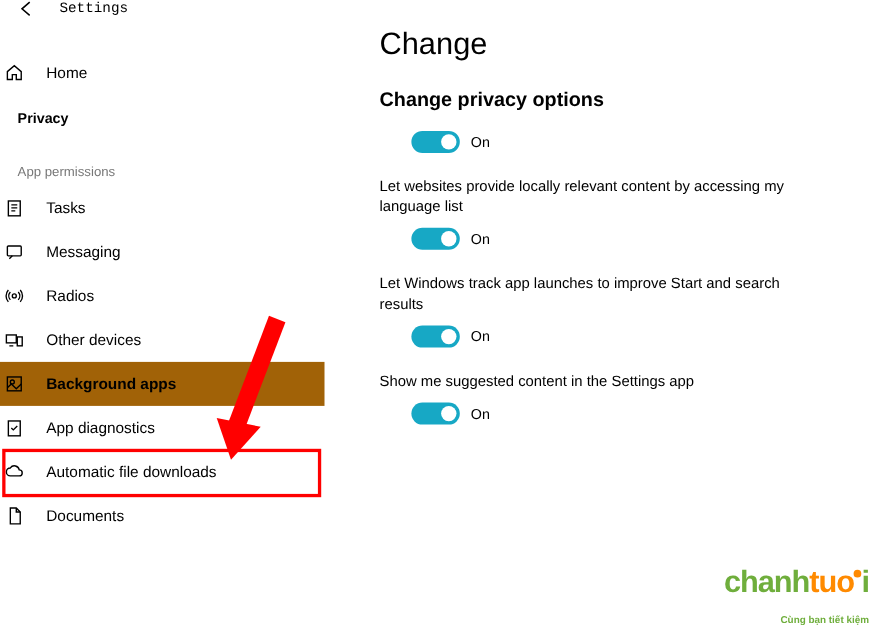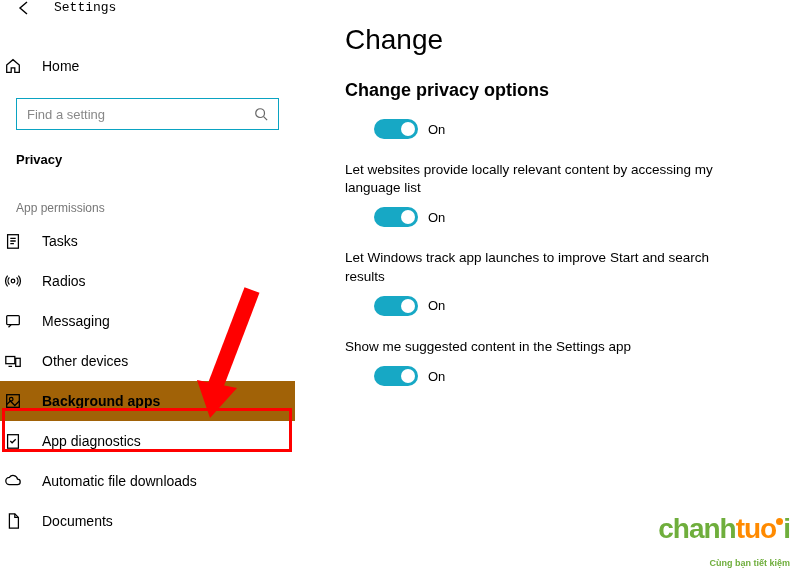"Find a setting" div.search-box { html: <div> <span>Find a setting</span> <svg> <circle></circle> <path></path> </svg> </div> -> none }
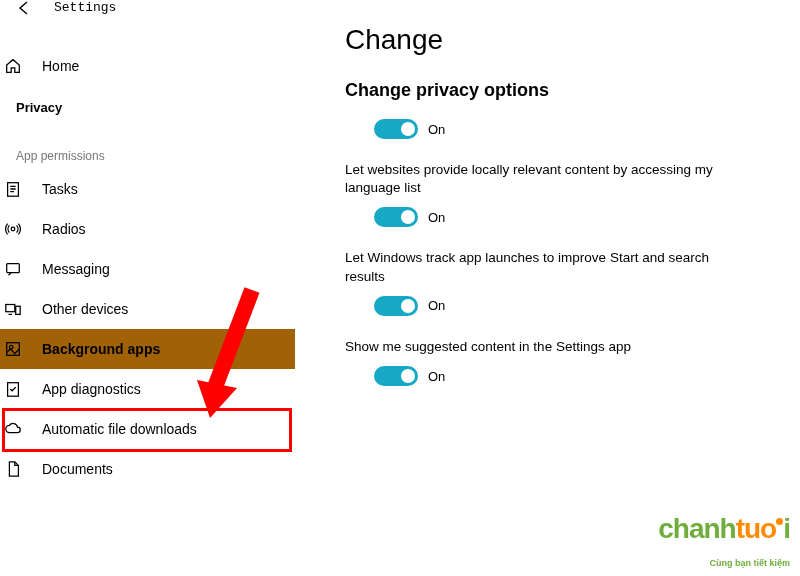"Radios" div.nav-item { order: before "Messaging" -> after "Messaging" }
